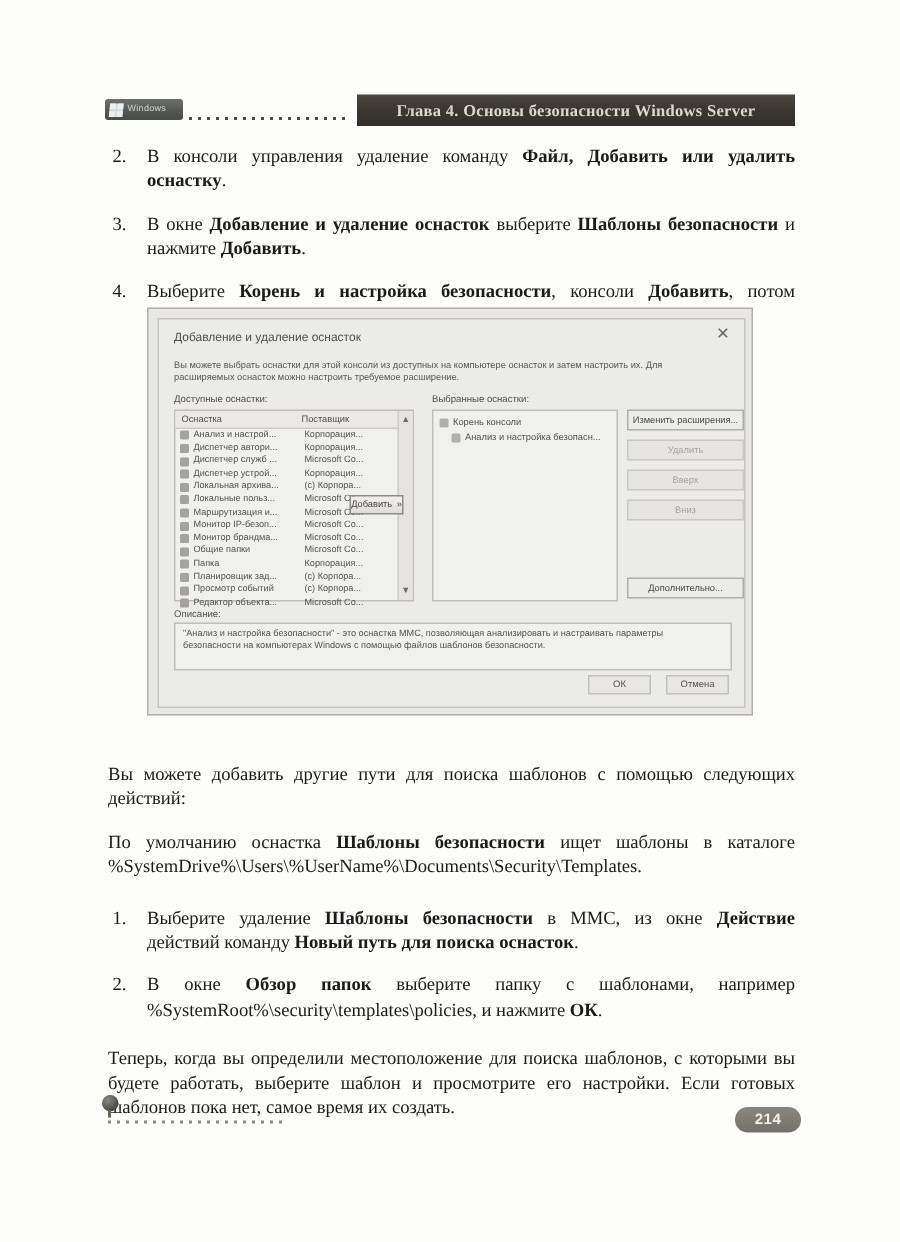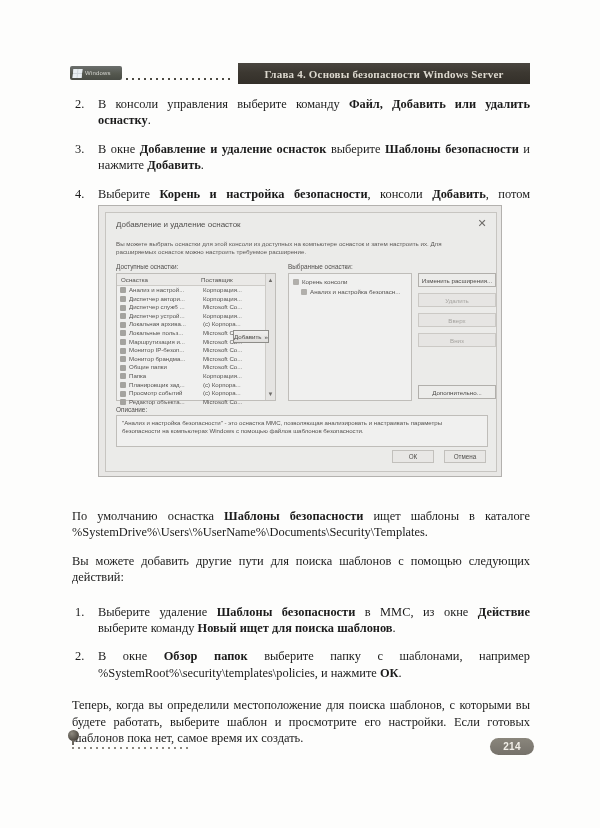"В консоли управления выберите команду" span { text: выберите -> удаление }
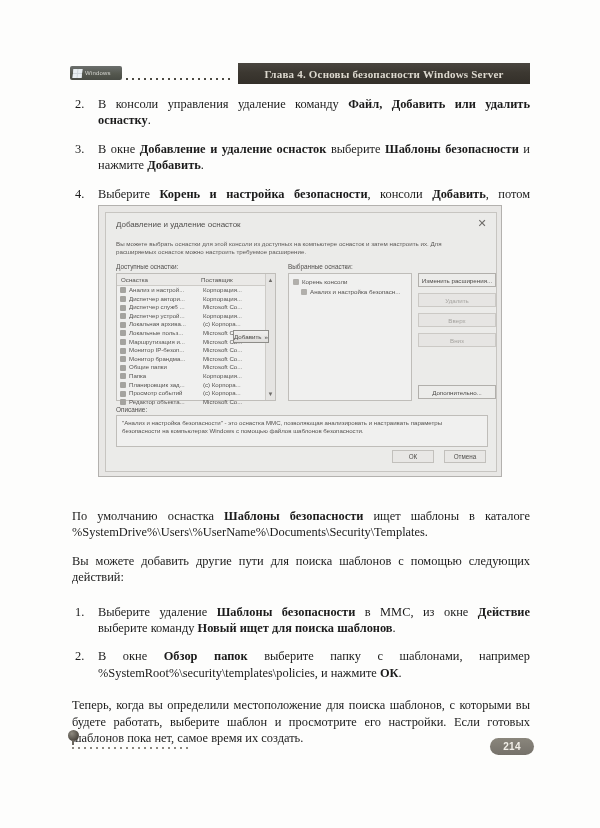"По умолчанию оснастка Шаблоны" p.para { order: before "Вы можете добавить другие пути" -> after "Вы можете добавить другие пути" }
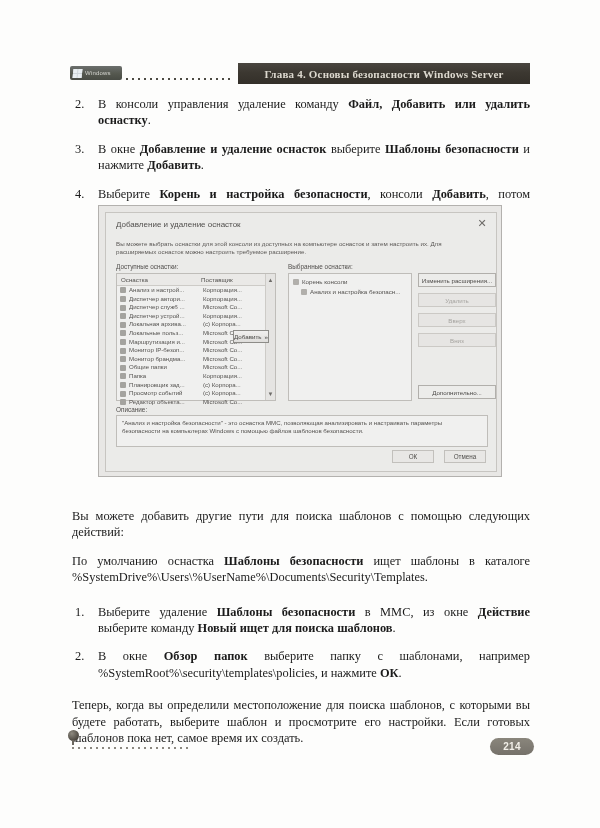"выберите команду" span { text: выберите -> действий }
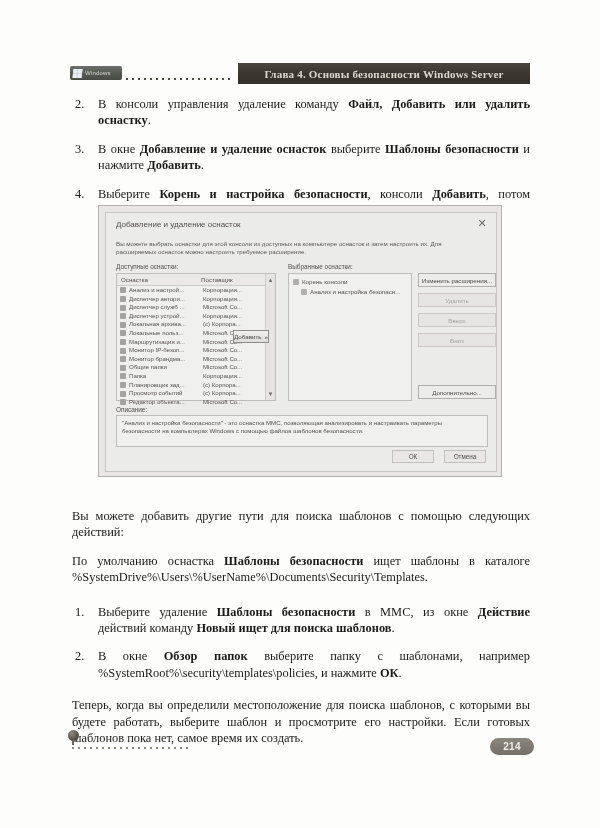"Новый ищет для поиска шаблонов" b { text: ищет для поиска шаблонов -> путь для поиска оснасток }
